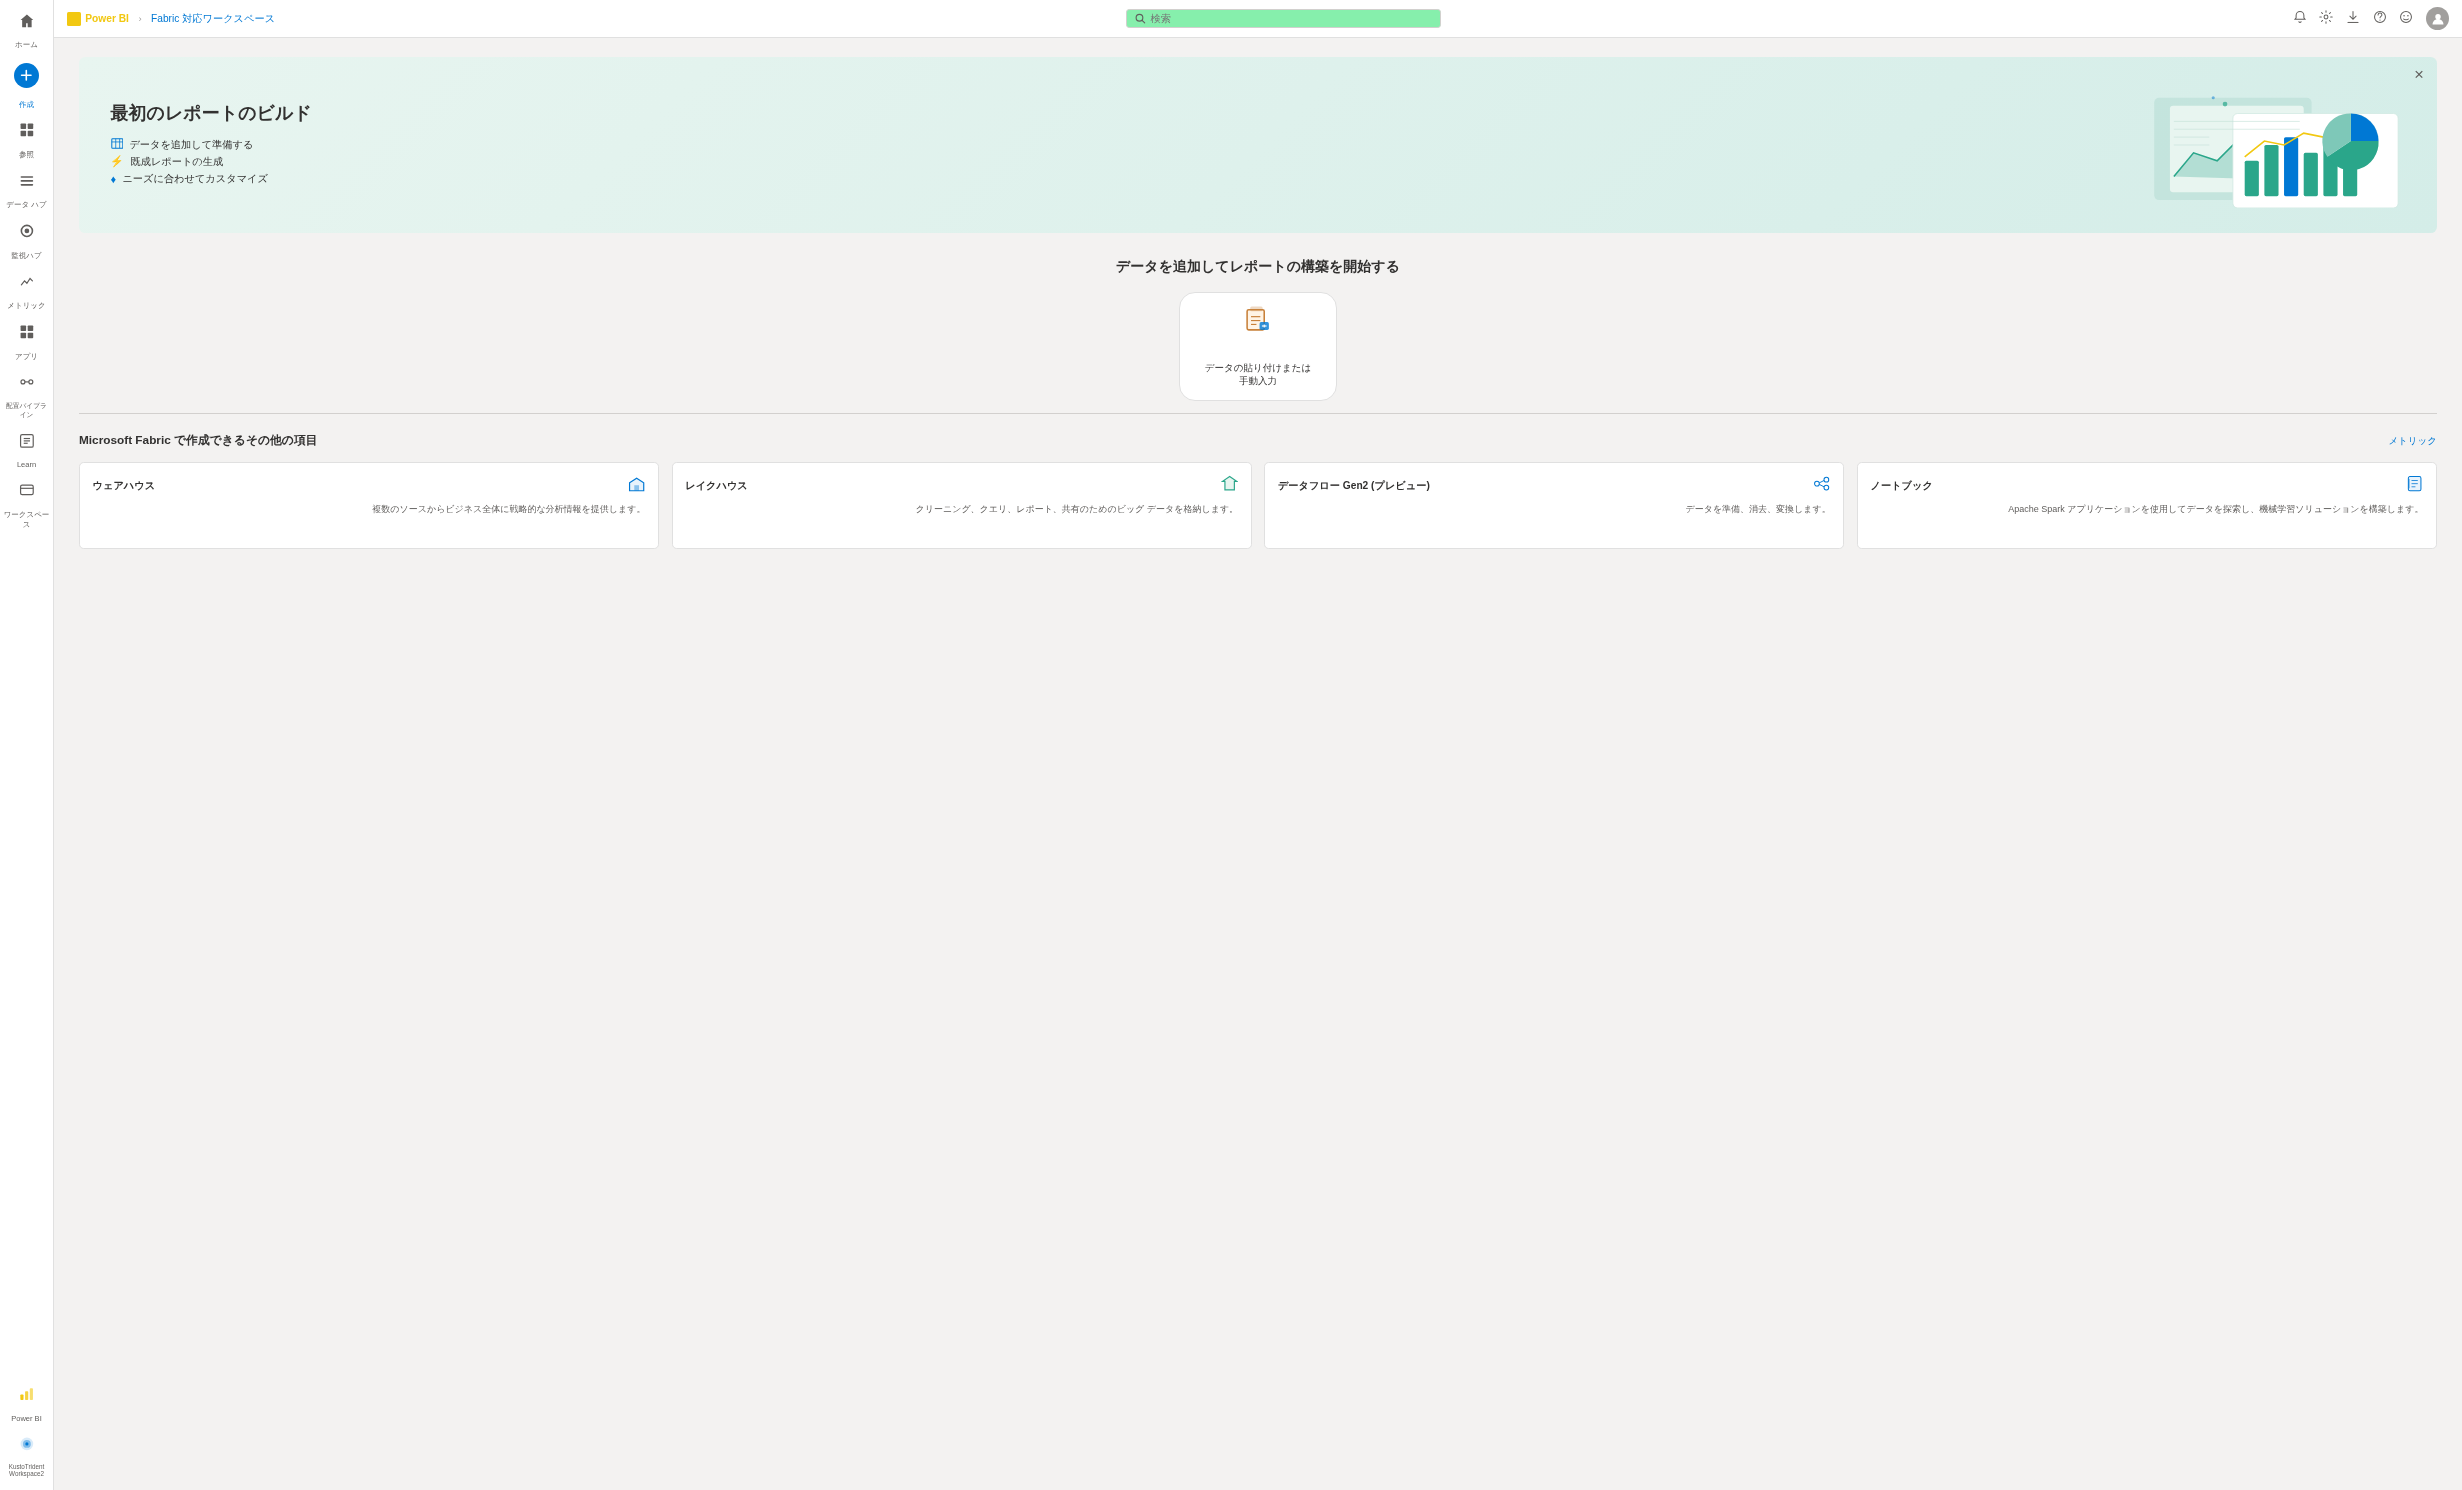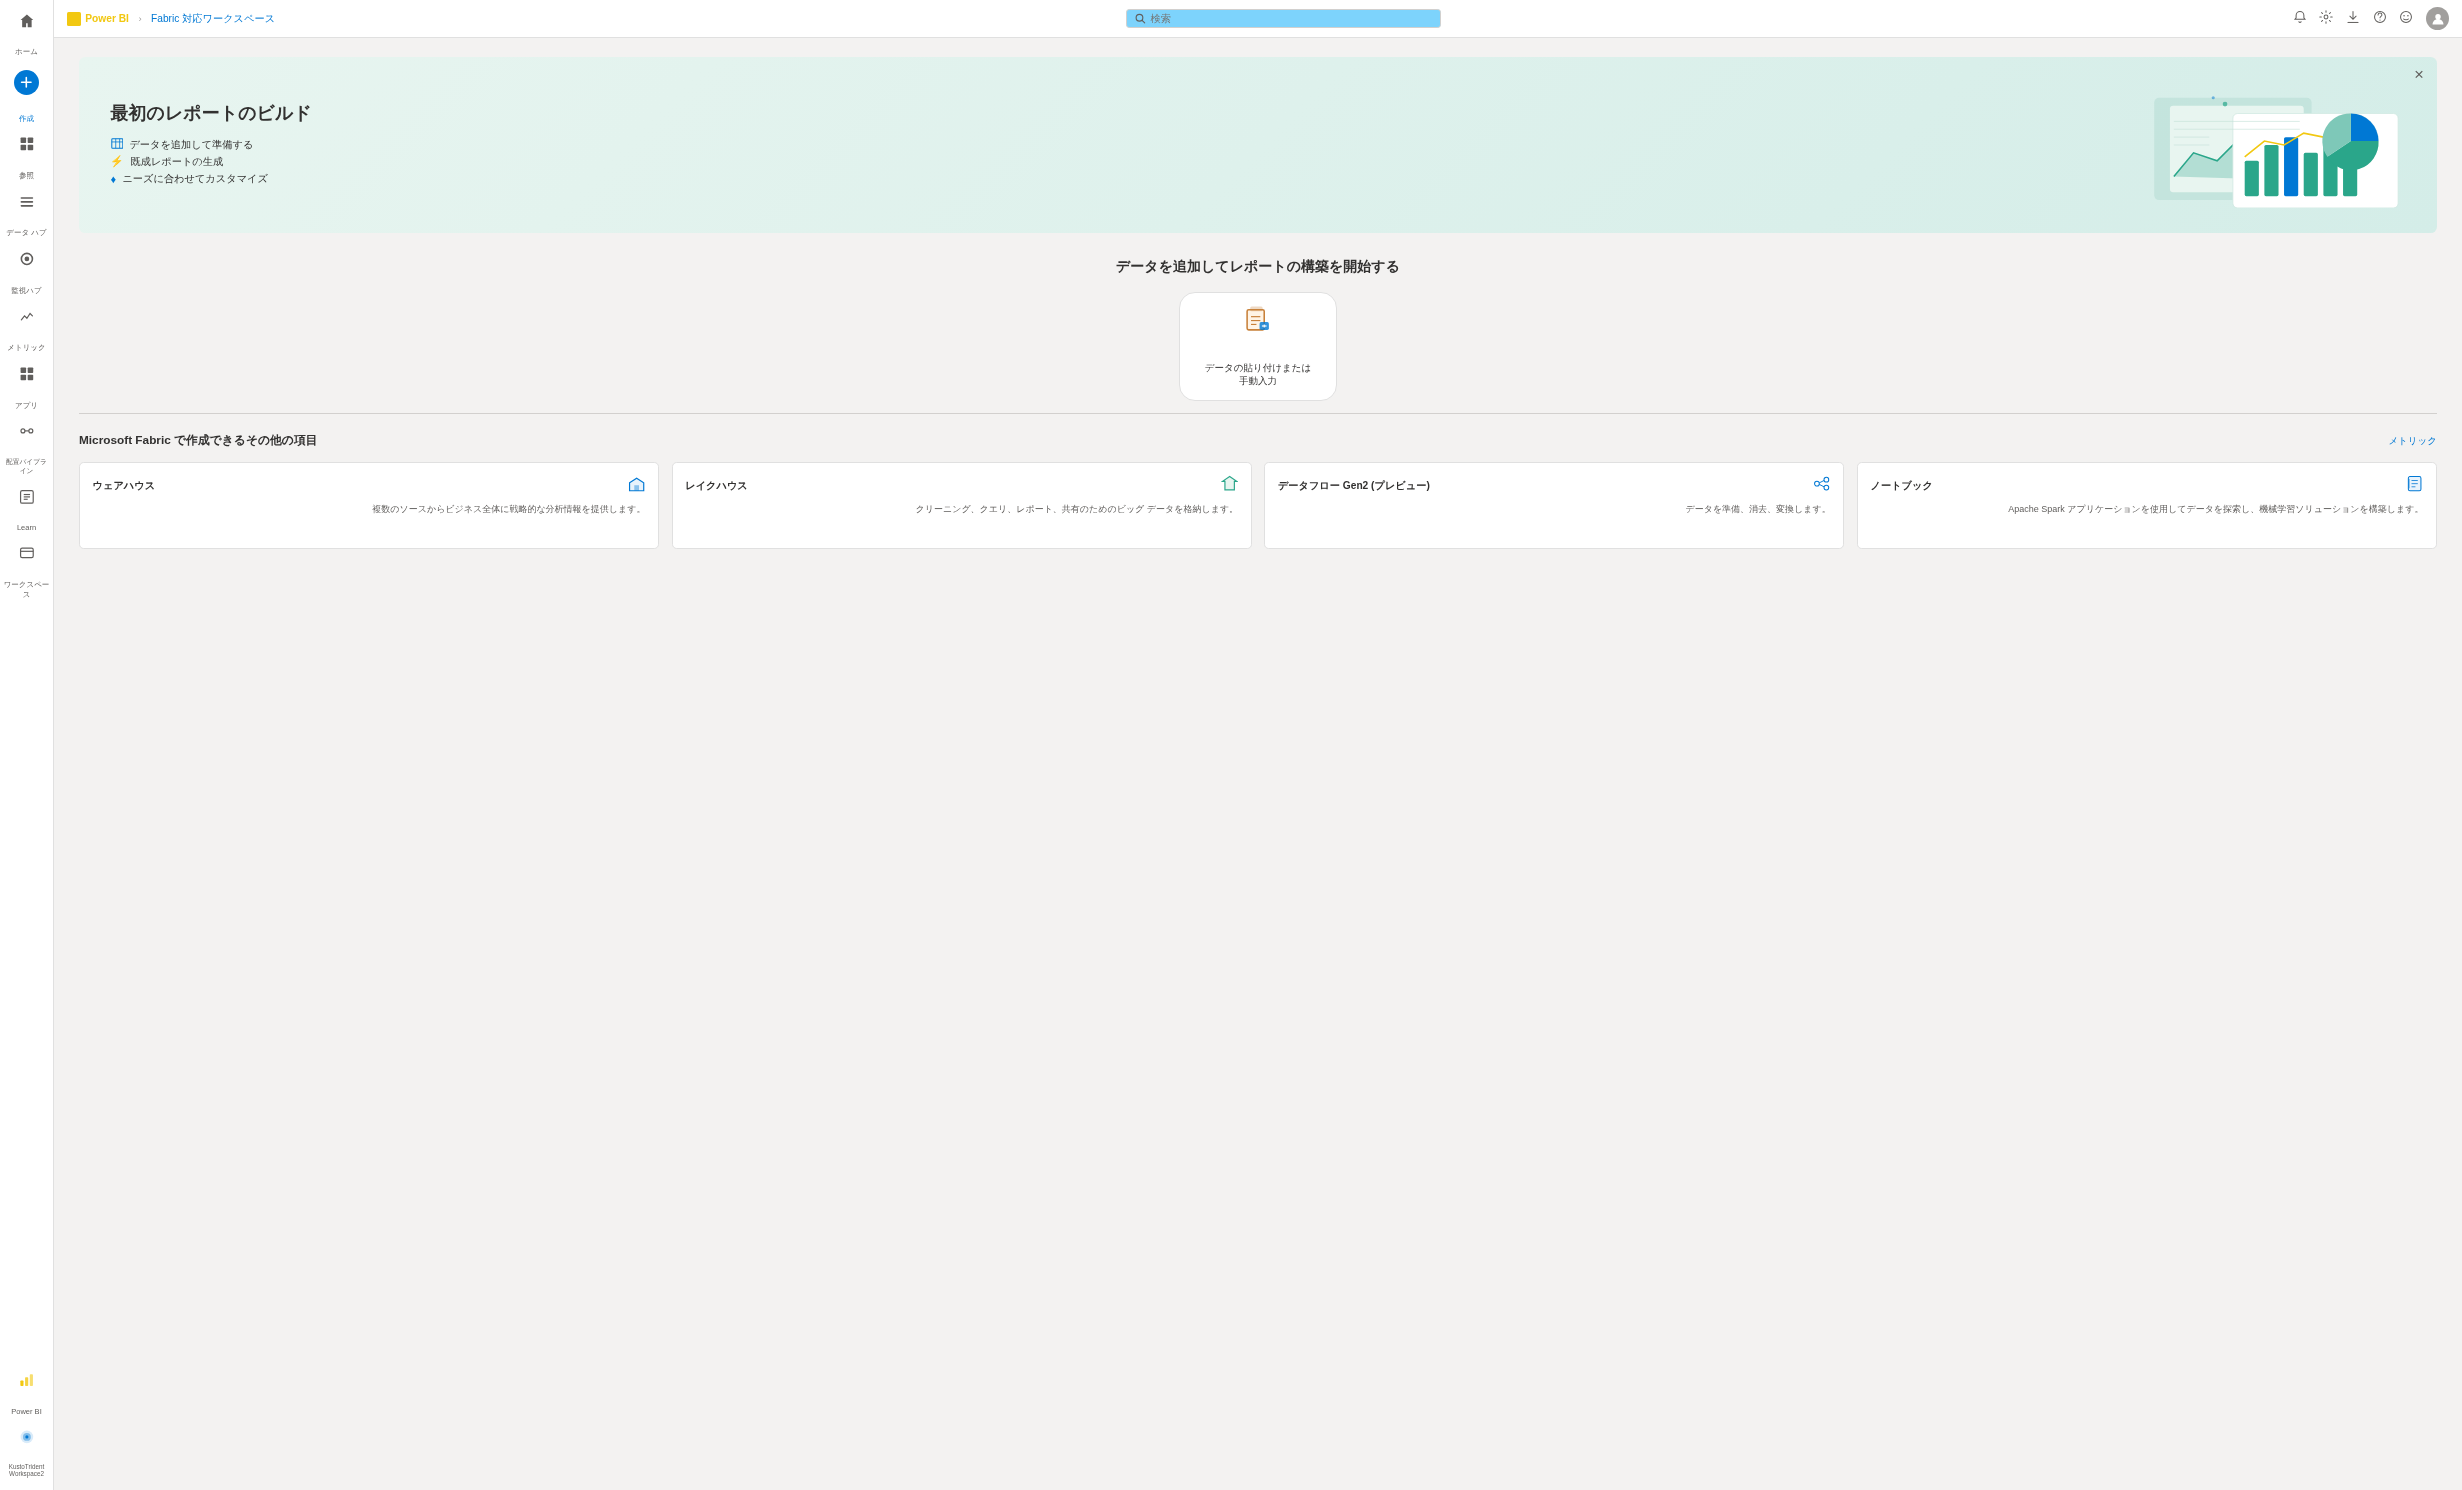"検索" .search-box { background: #7dd3fc -> #86efac }
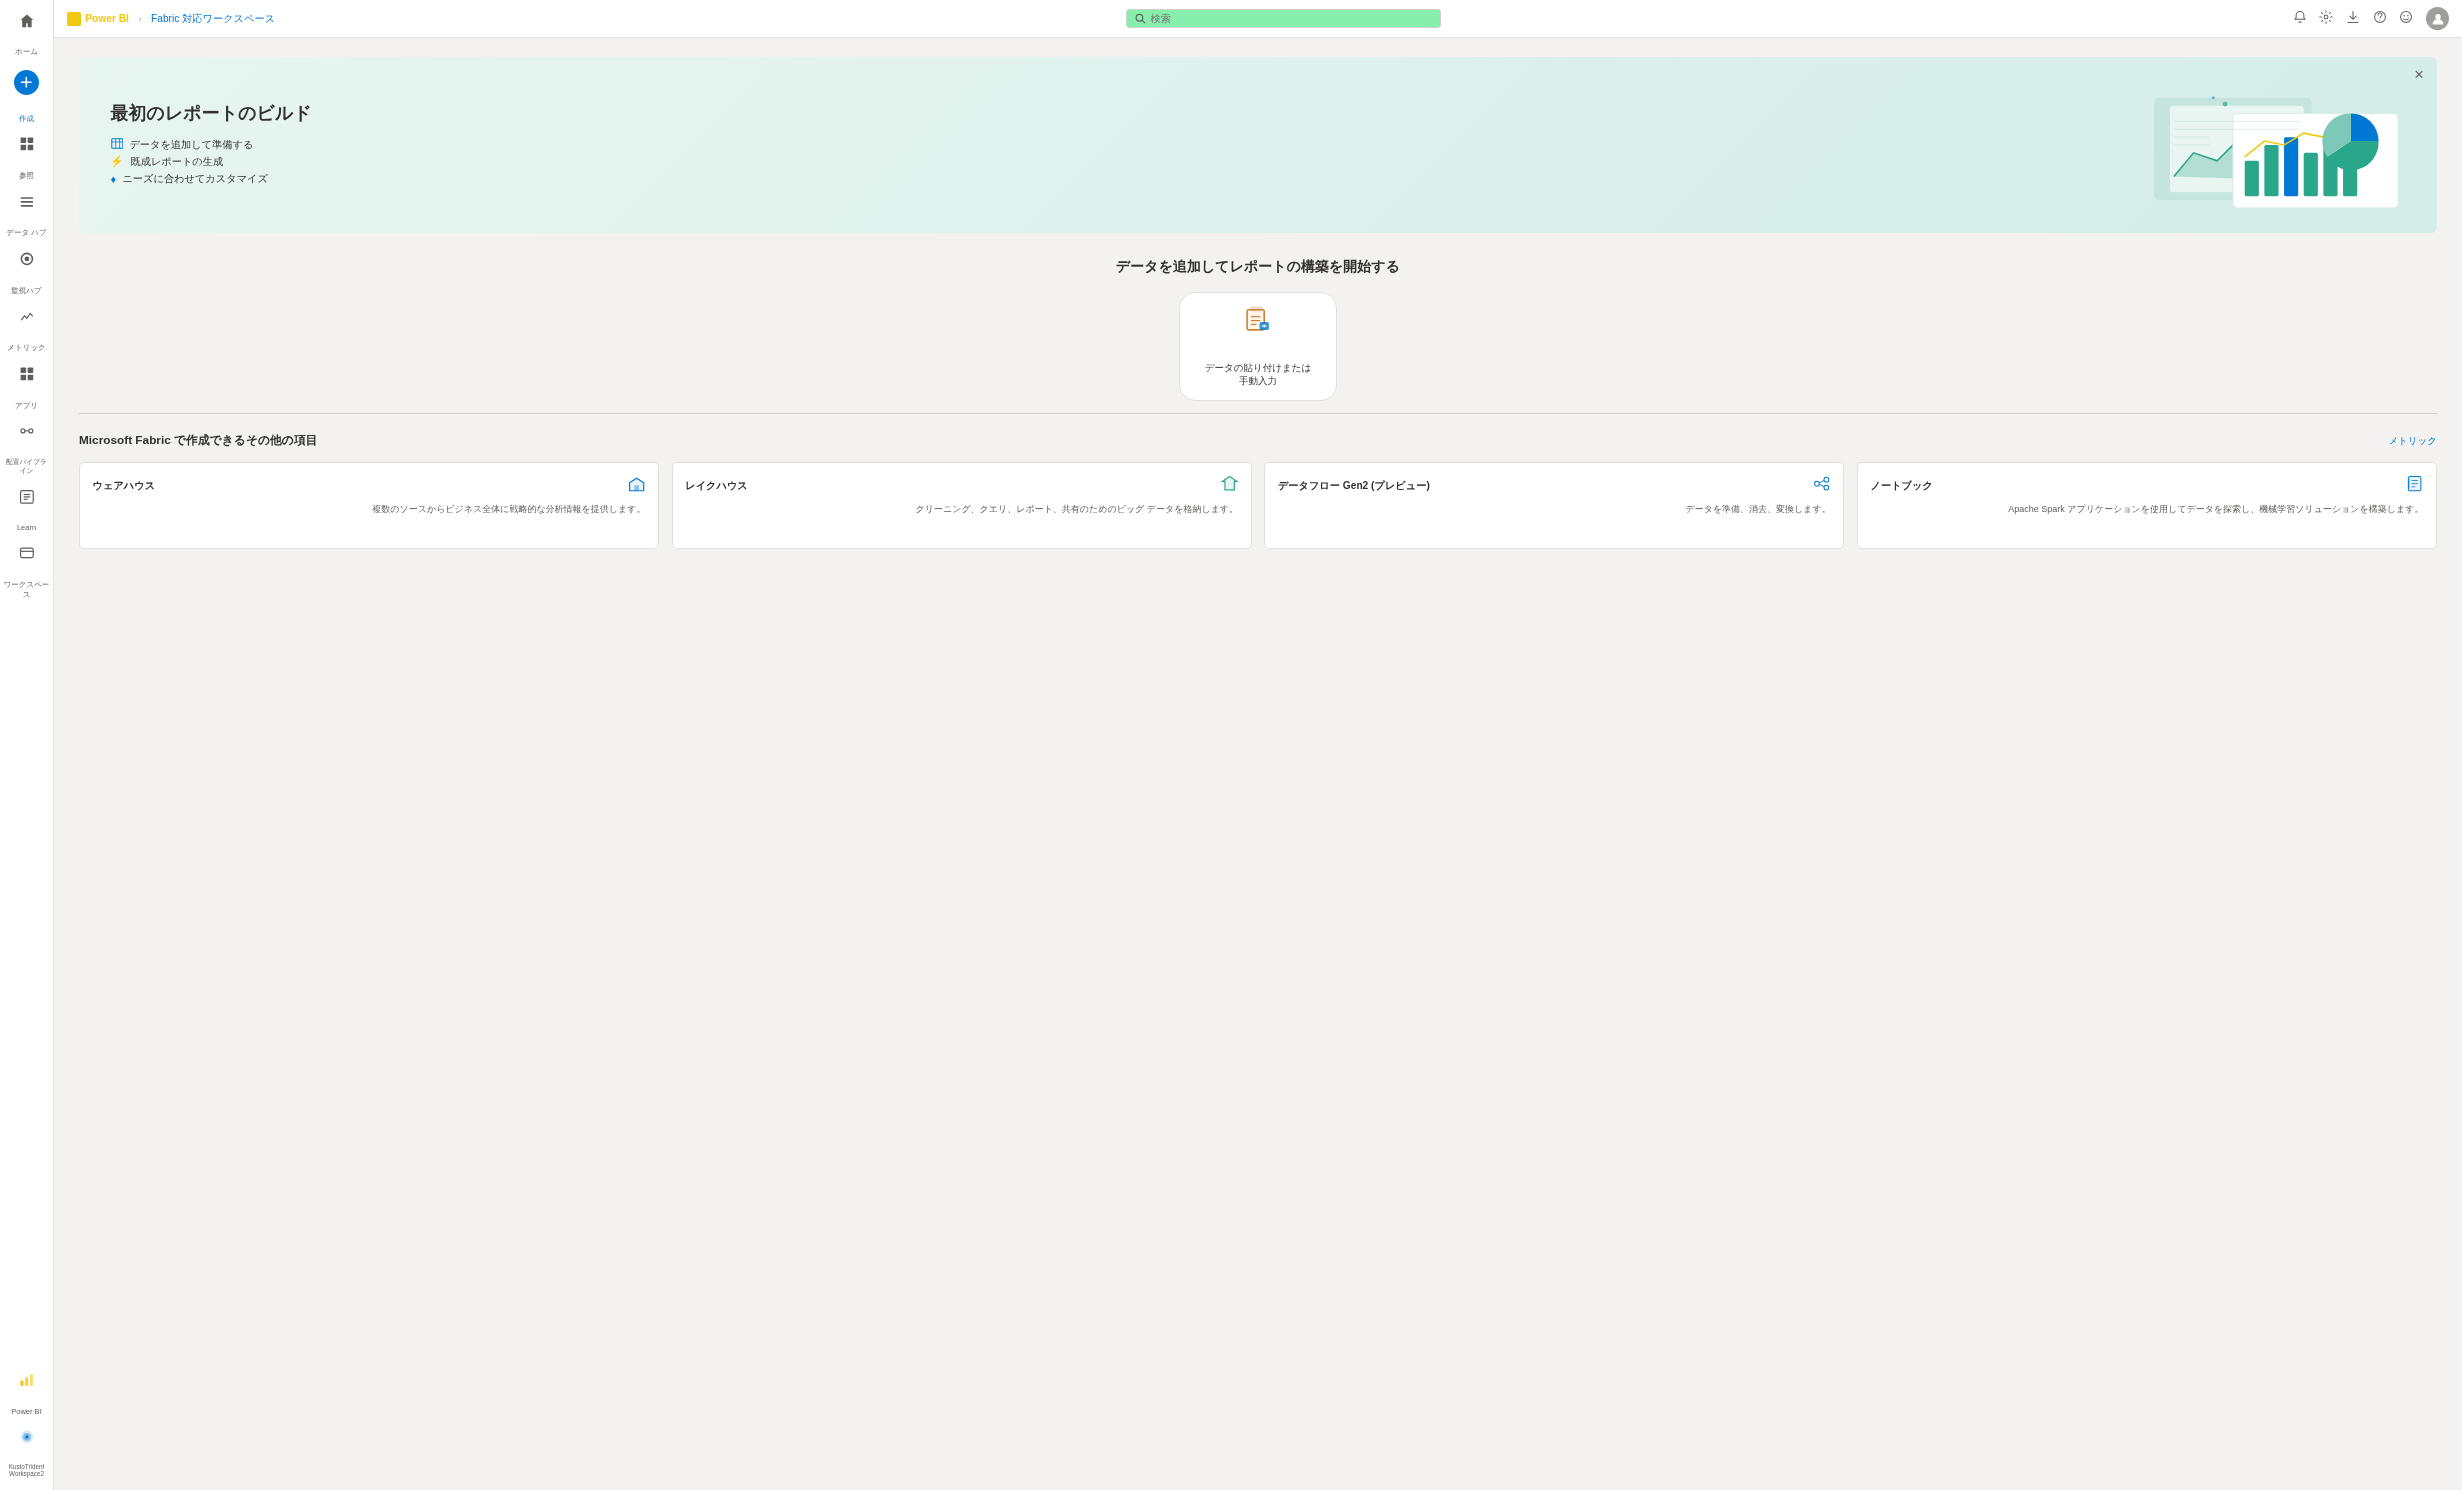"ホーム" .sidebar-item { gap: 17px -> 10px }
